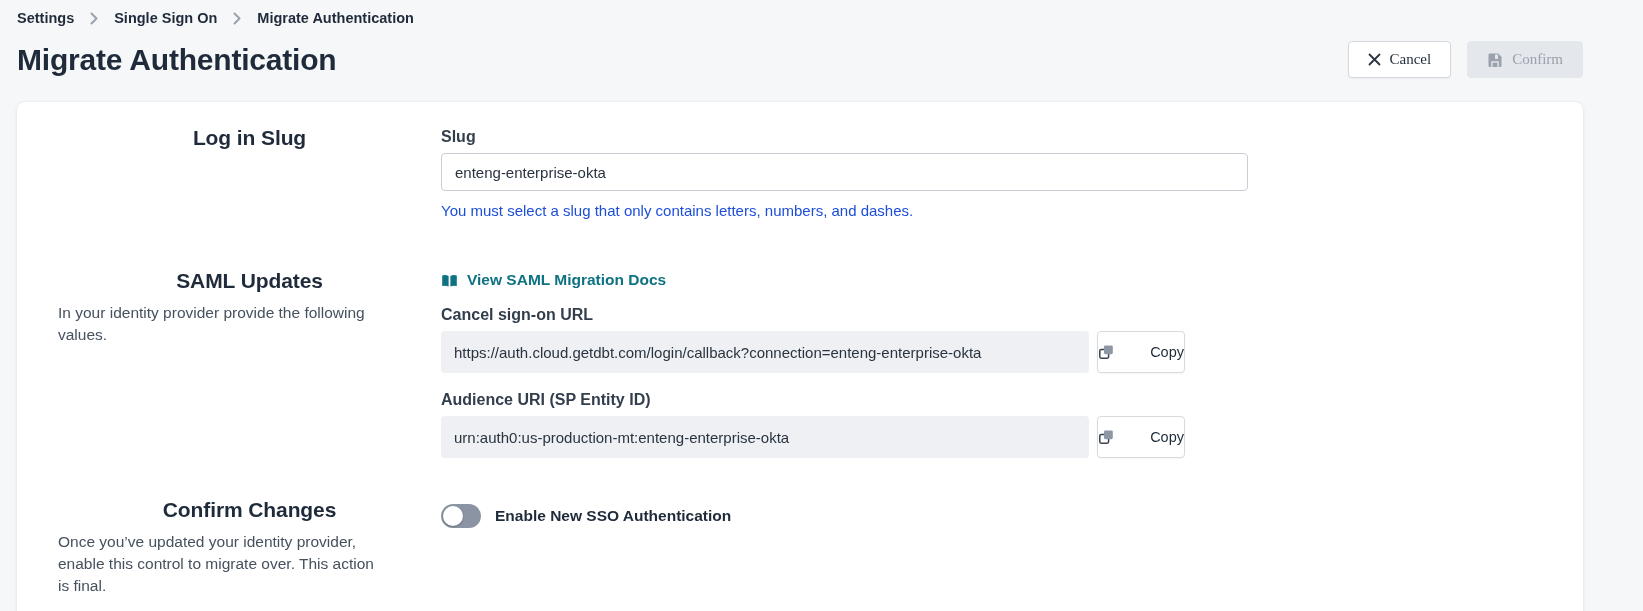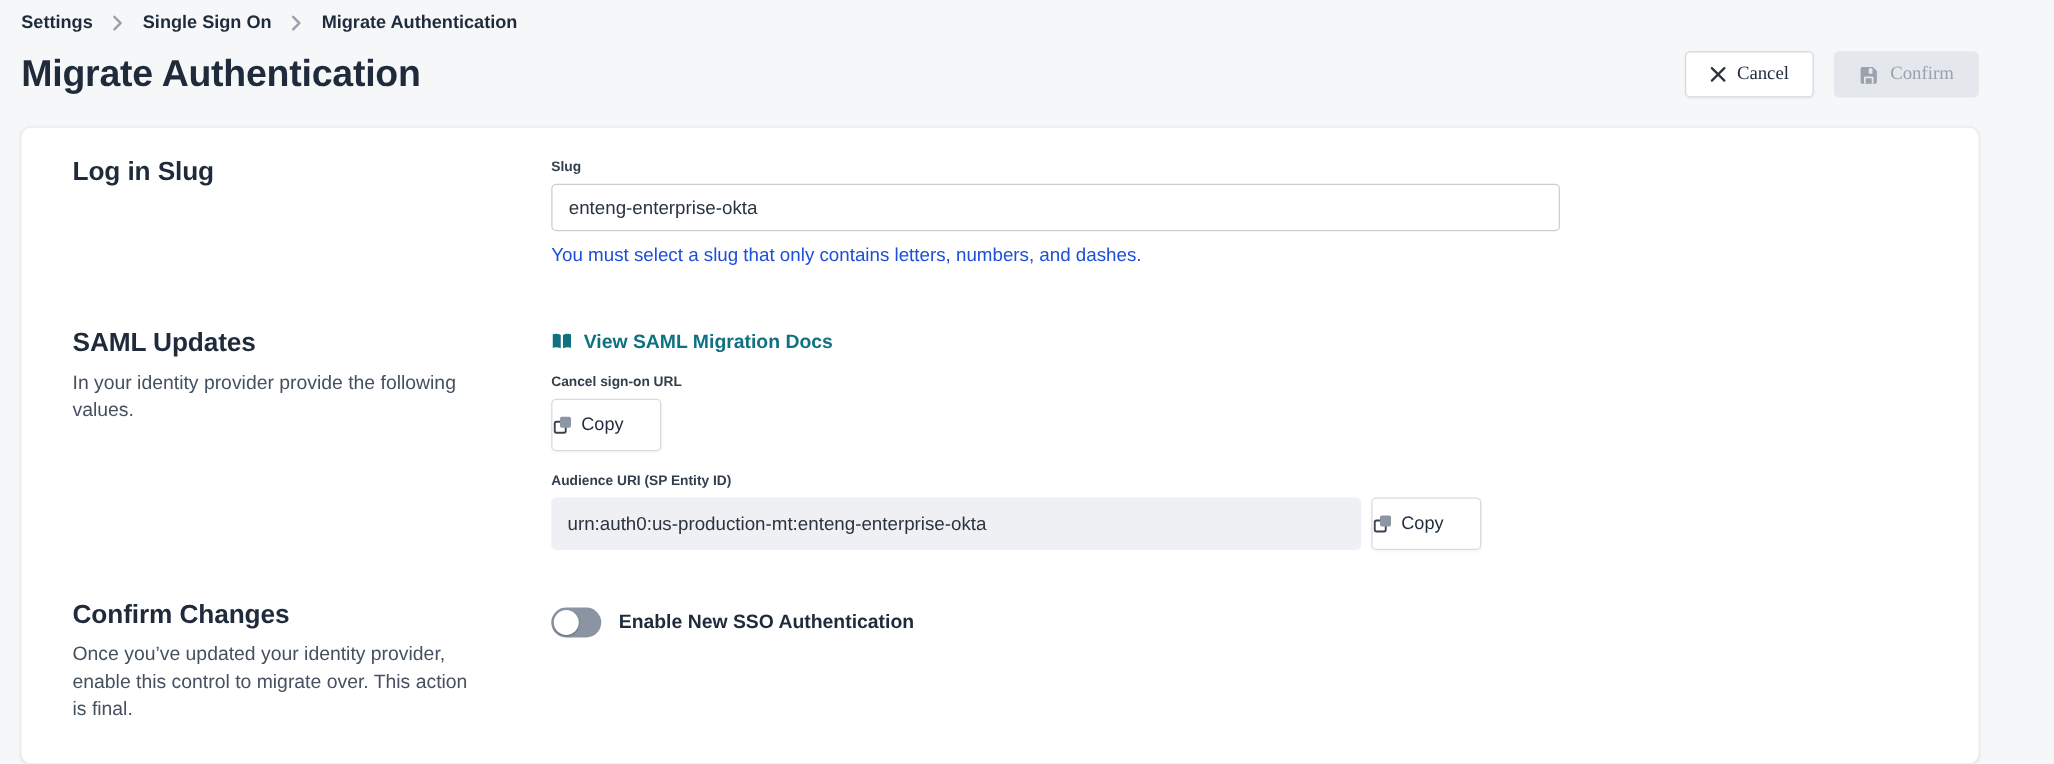"Log in Slug" .section-heading { text-align: none -> center }
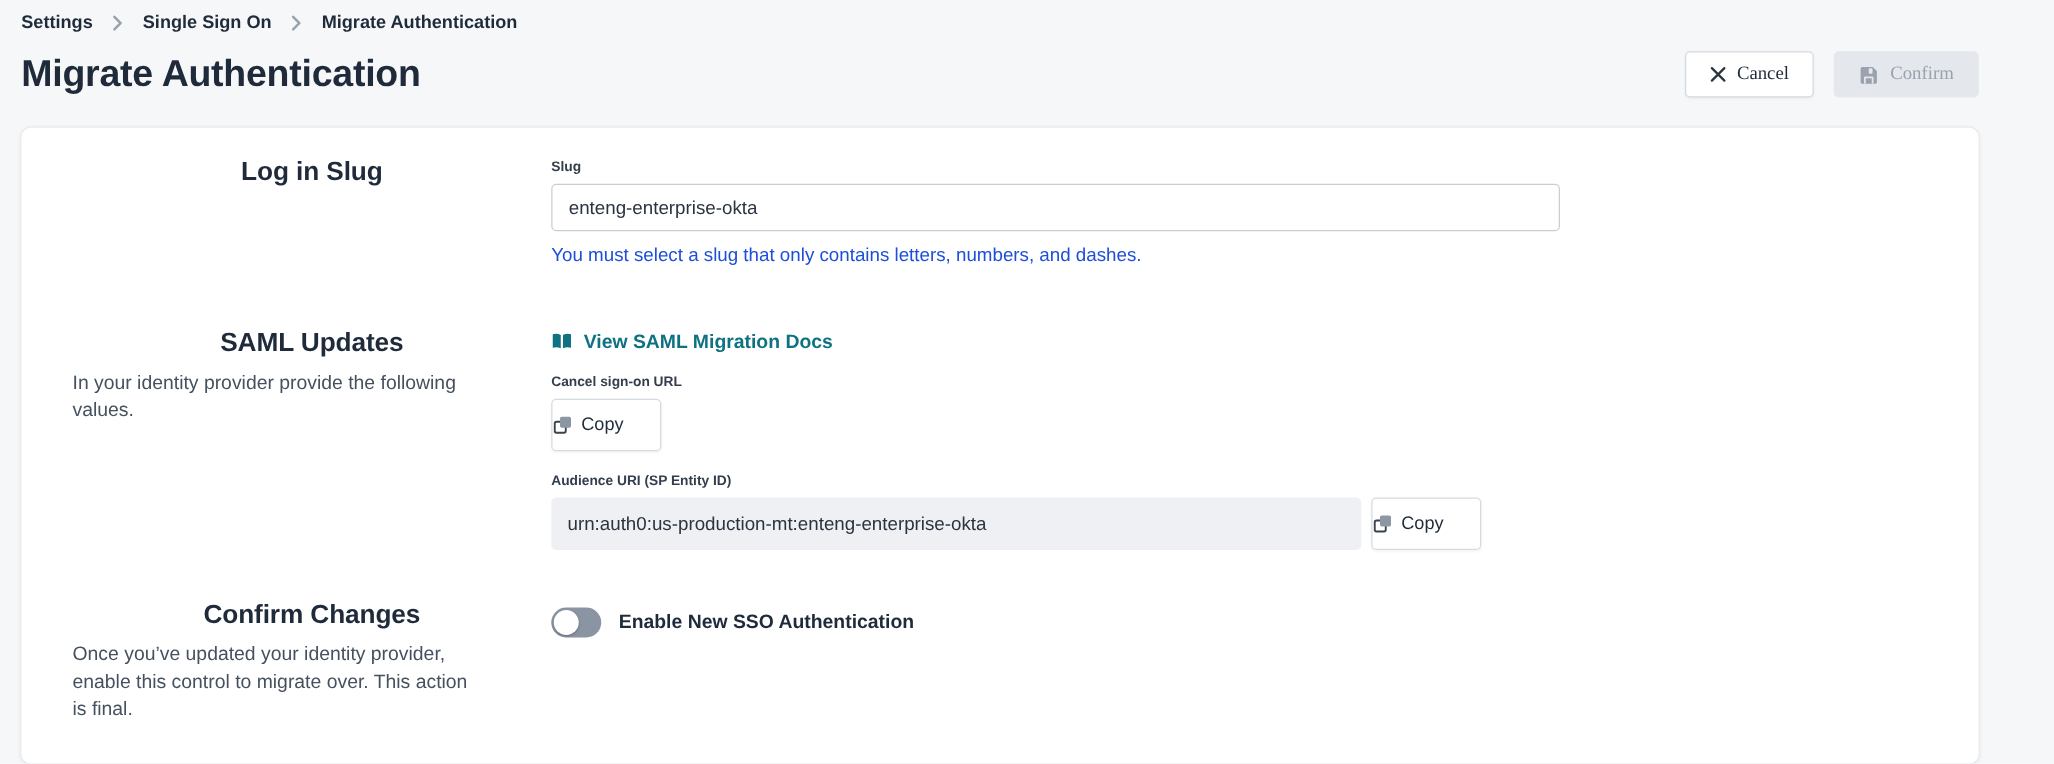"Slug" .field-label { font-size: 11px -> 16px }
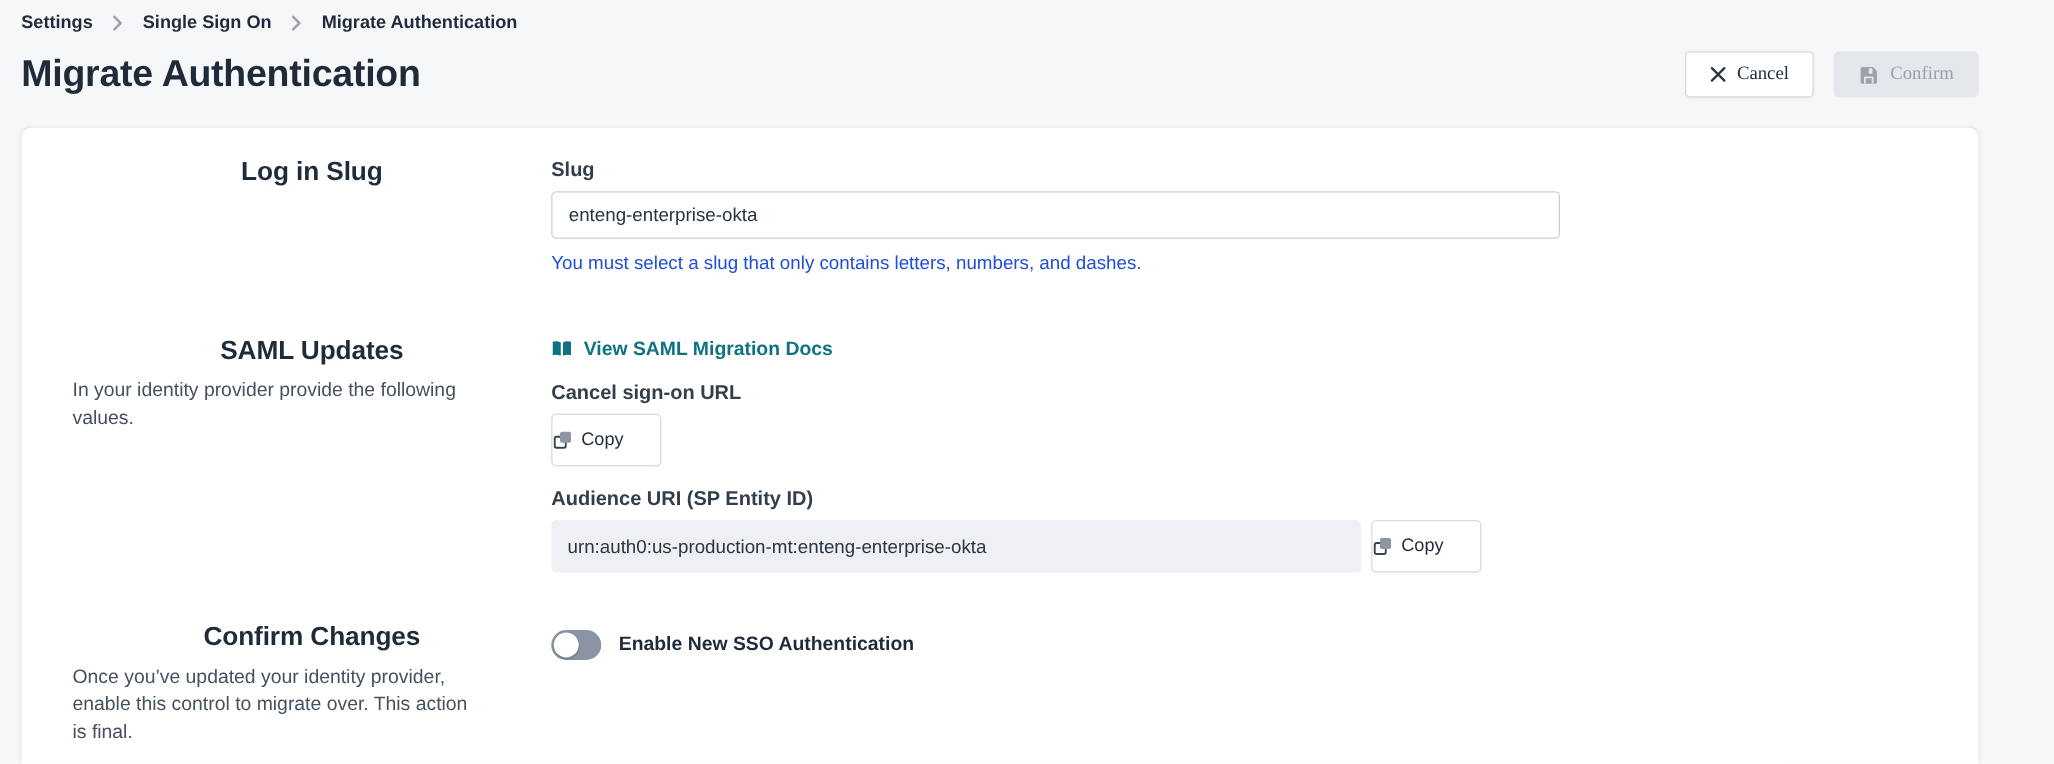"View SAML Migration Docs" .docs-link { align-items: flex-start -> flex-end }
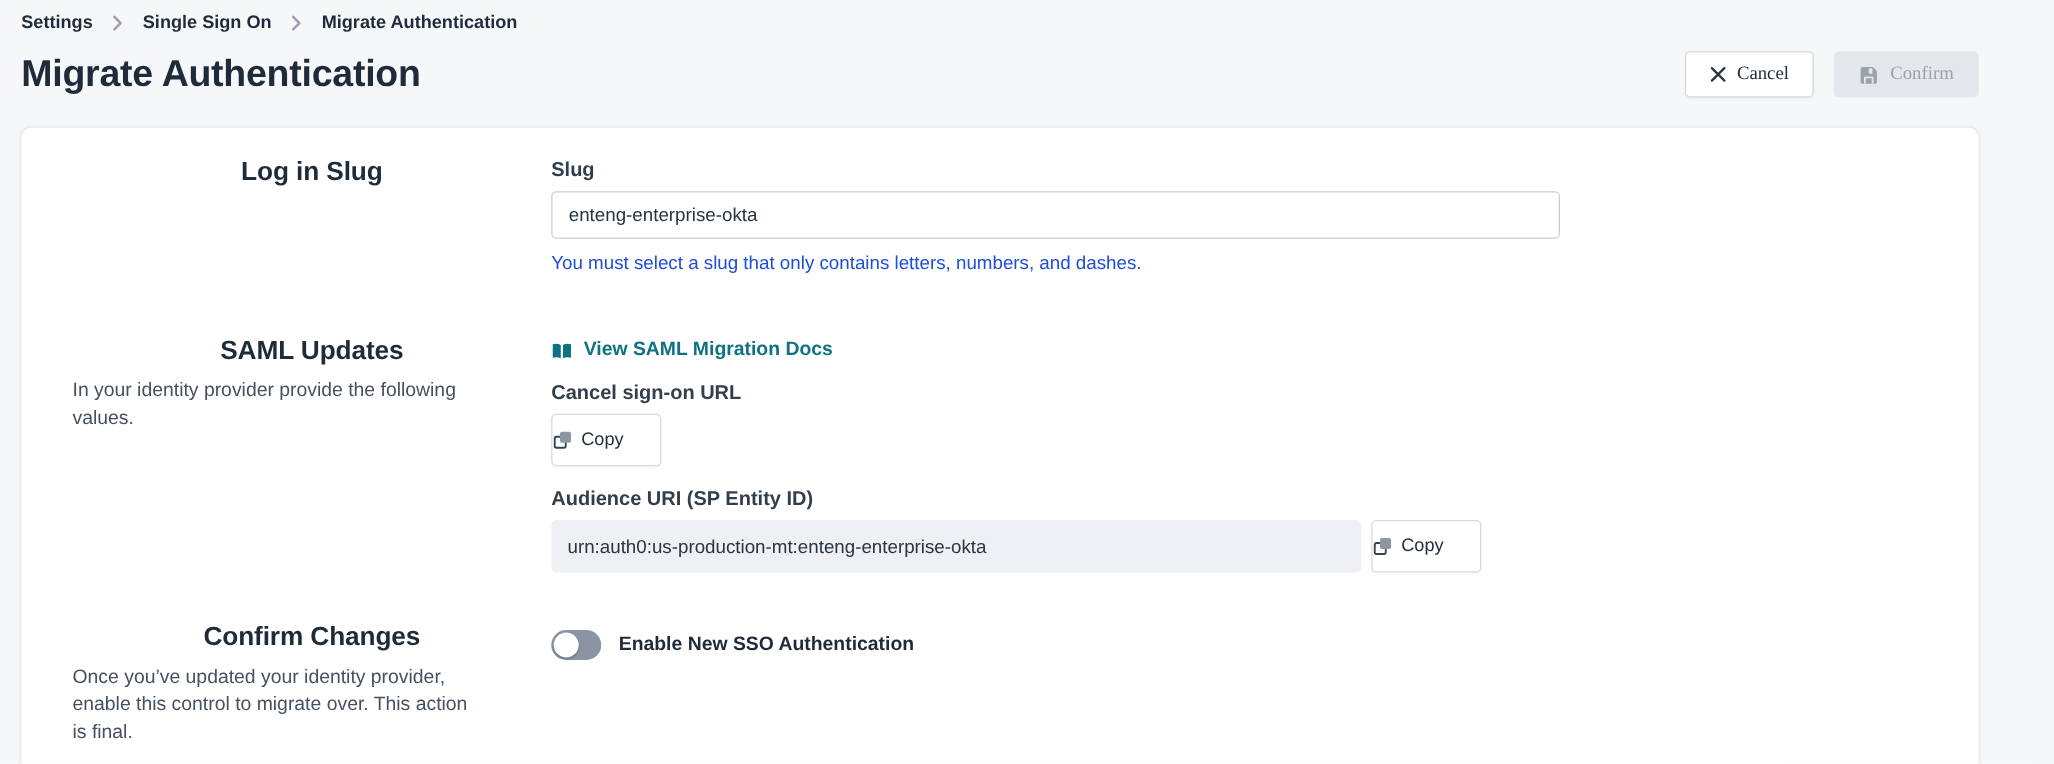"https://auth.cloud.getdbt.com/login/call" div.readonly-field { html: none -> <div>https://auth.cloud.getdbt.com/login/callback?connection=enteng-enterprise-okta</div> }
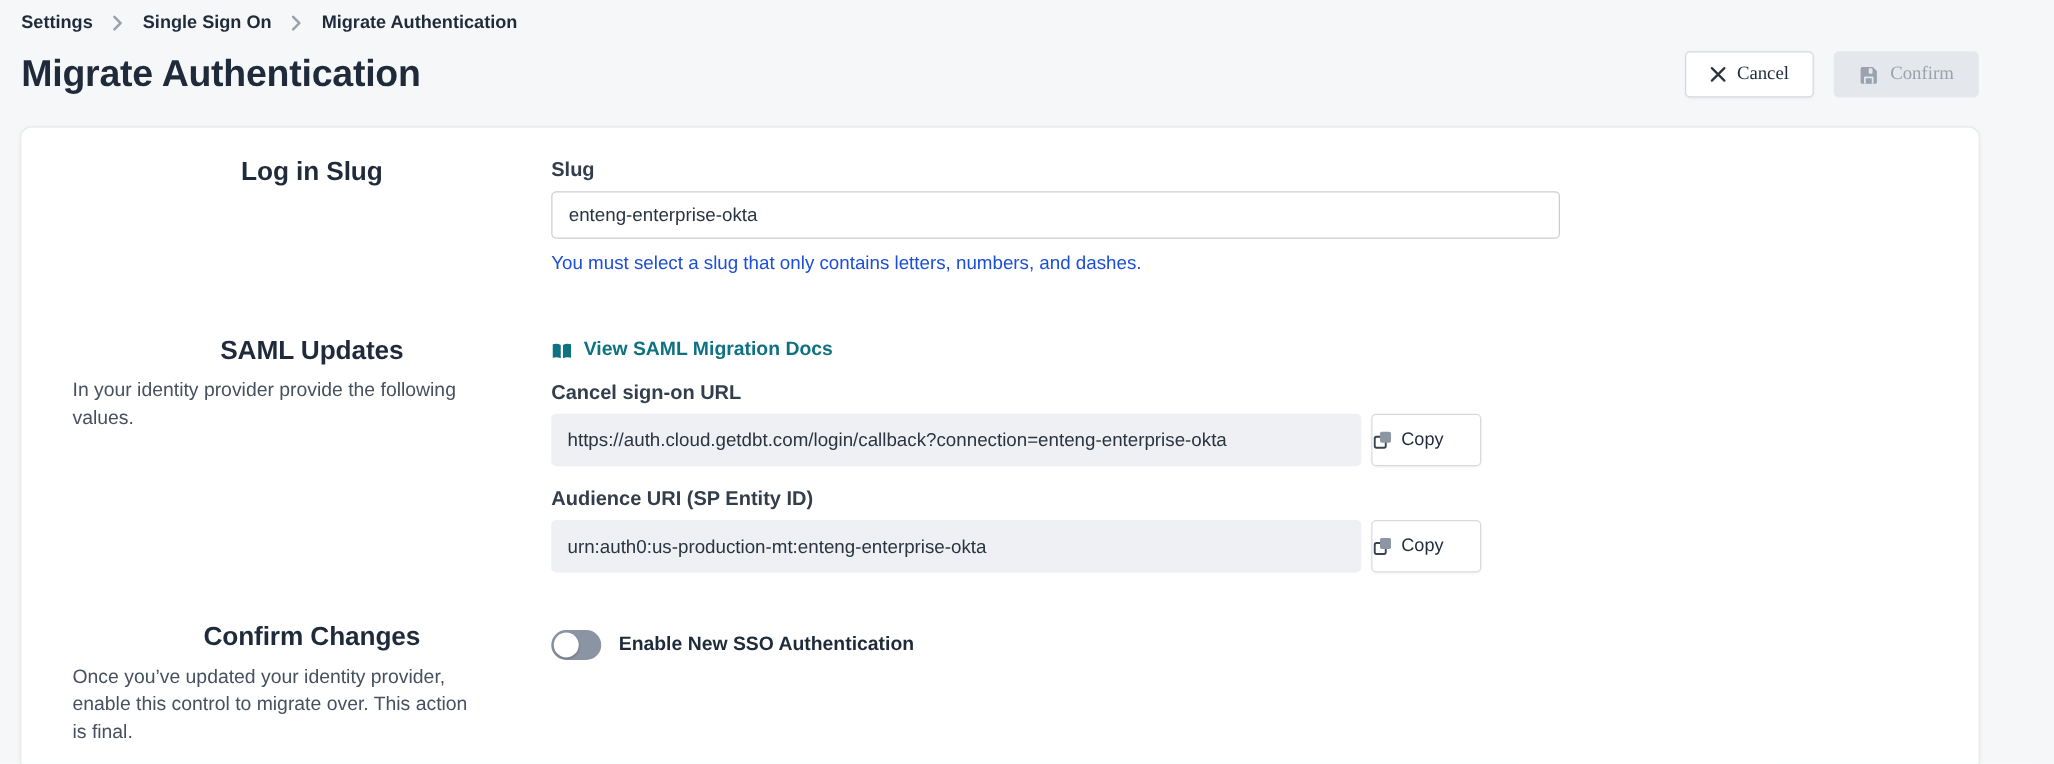"Copy" .btn-copy { justify-content: flex-start -> space-between }
